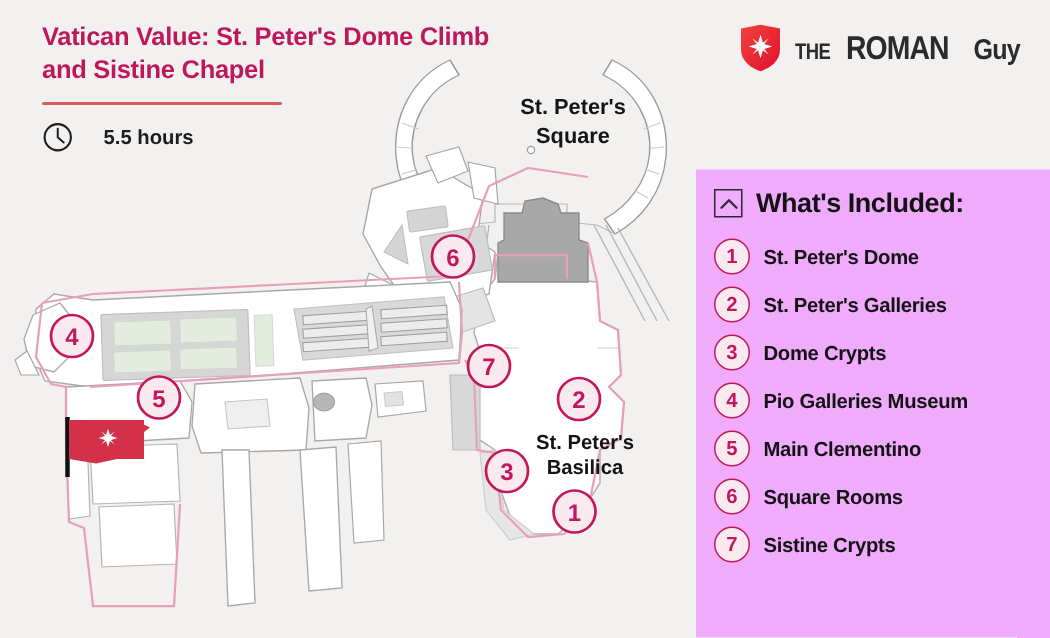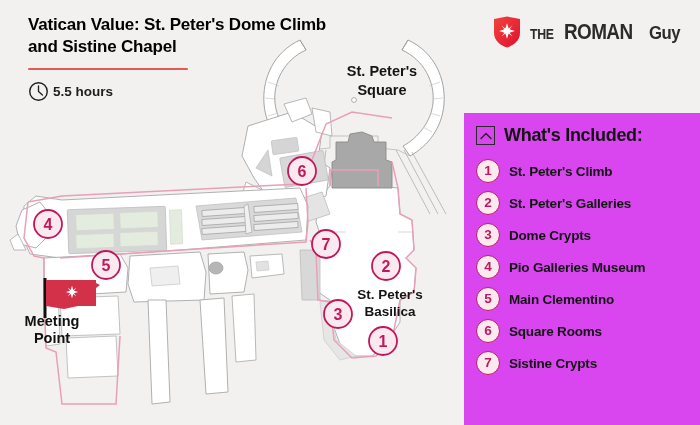"Vatican Value: St. Peter's Dome" .title { color: #000000 -> #be185d }
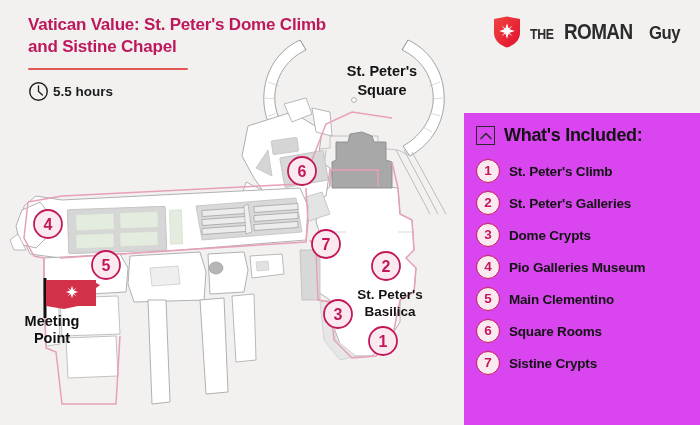"5.5 hours" .duration { gap: 4px -> 20px }
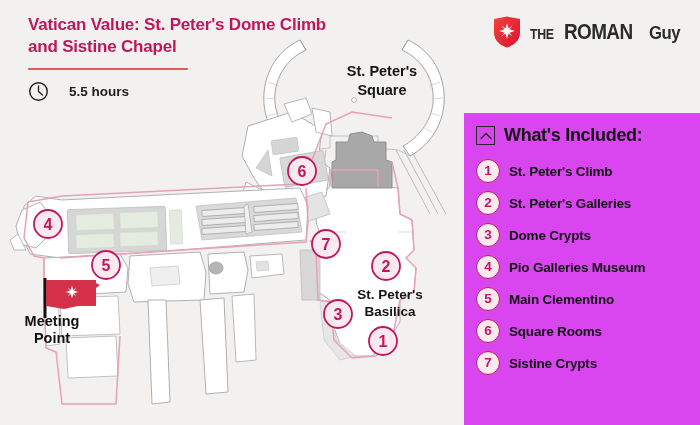"What's Included:" .legend { background: #d946ef -> #f0abfc }
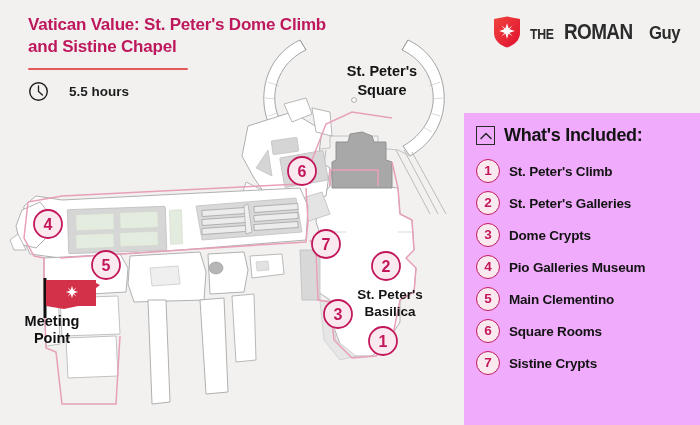"St. Peter's Climb" span.legend-label { text: Climb -> Dome }
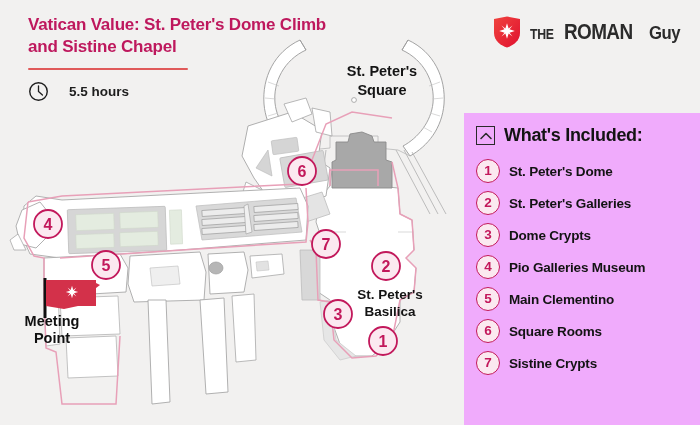"Meeting" div.meeting-label { html: <div> <div>Meeting</div> <div>Point</div> </div> -> none }
